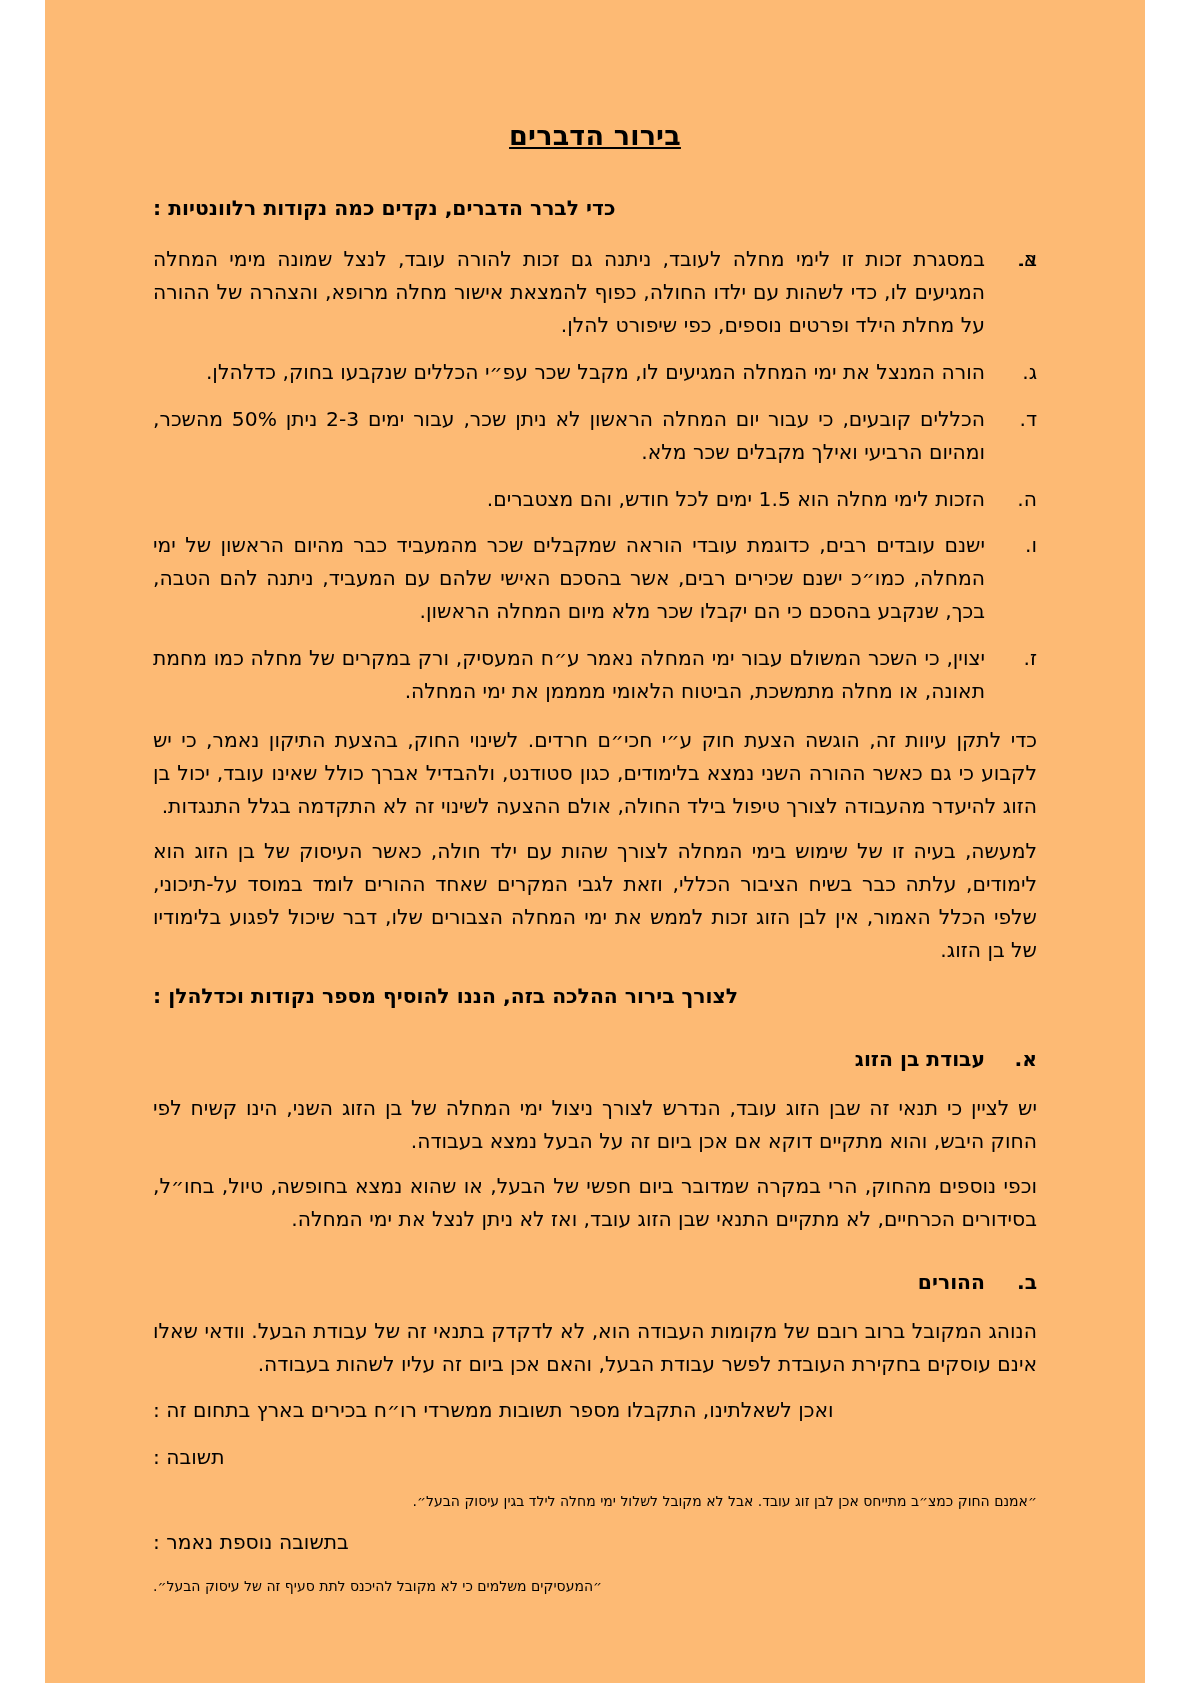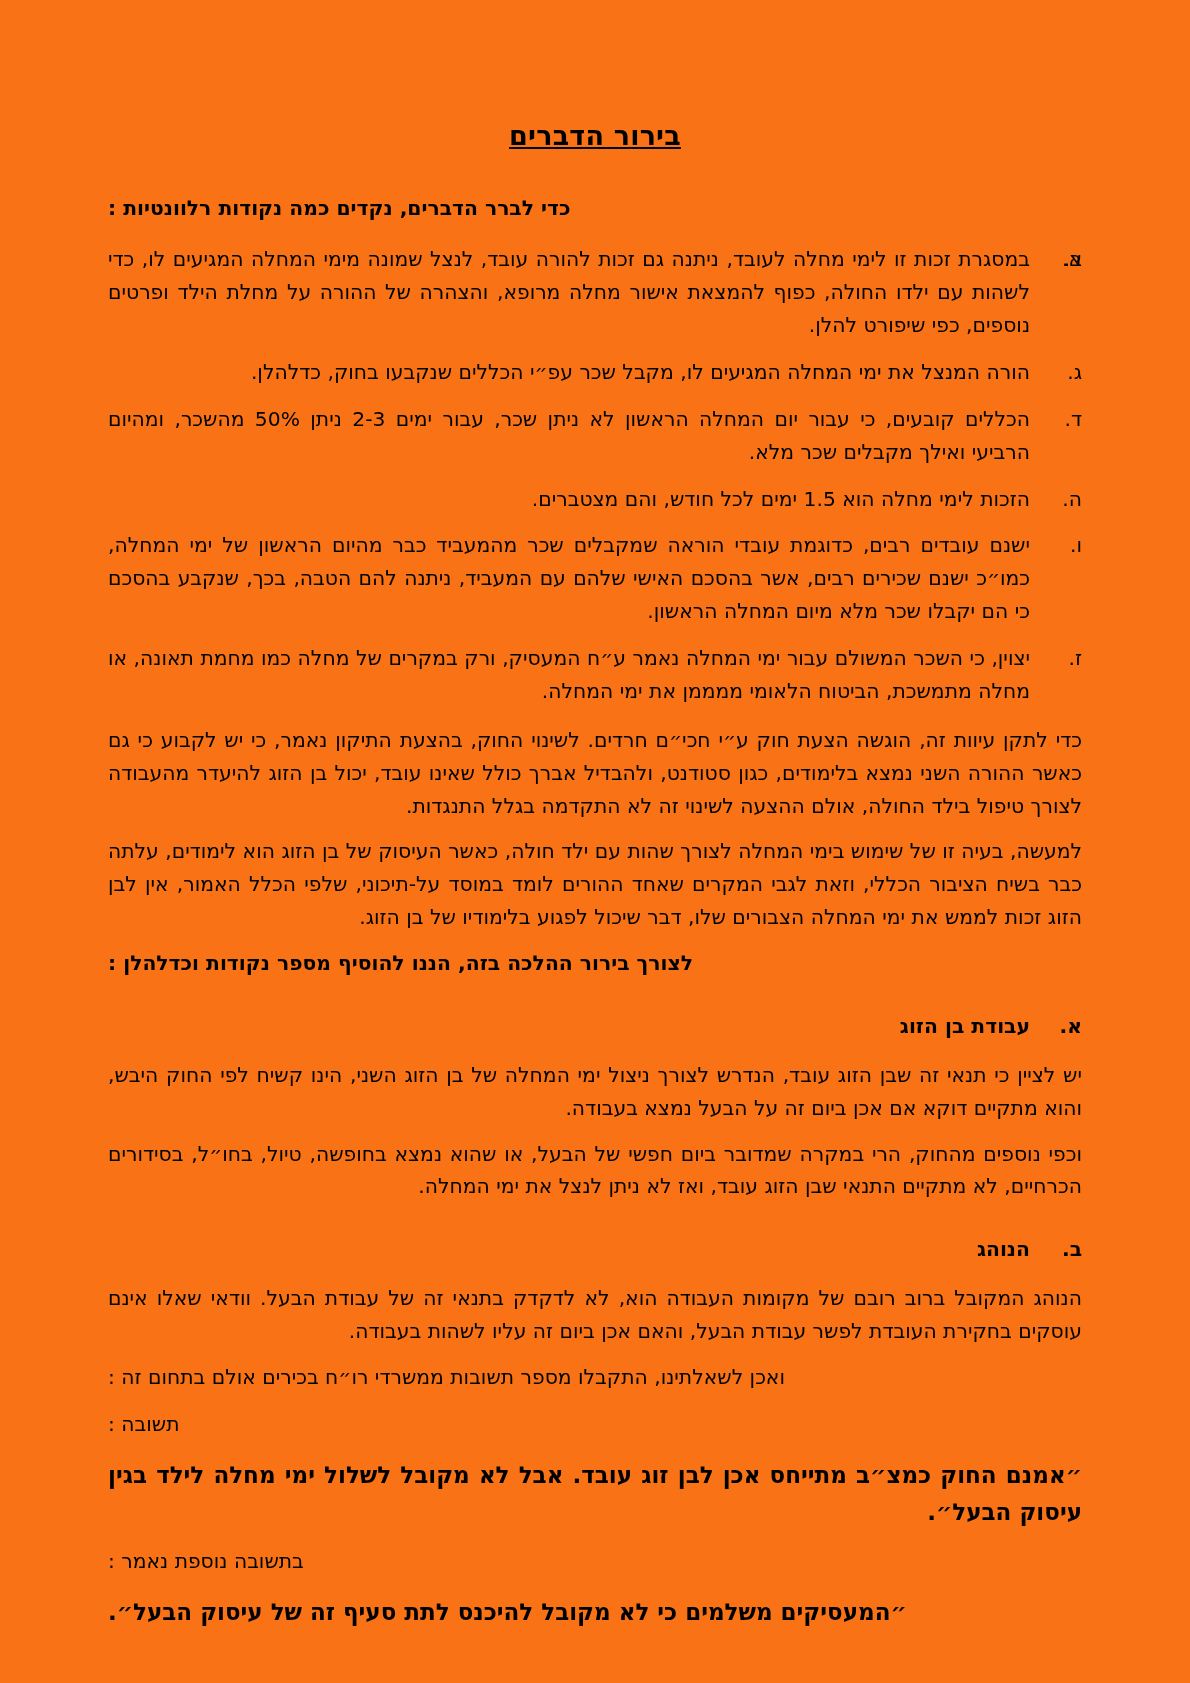"בירור הדברים" .page { background: #f97316 -> #fdba74; width: 1190px -> 1100px }
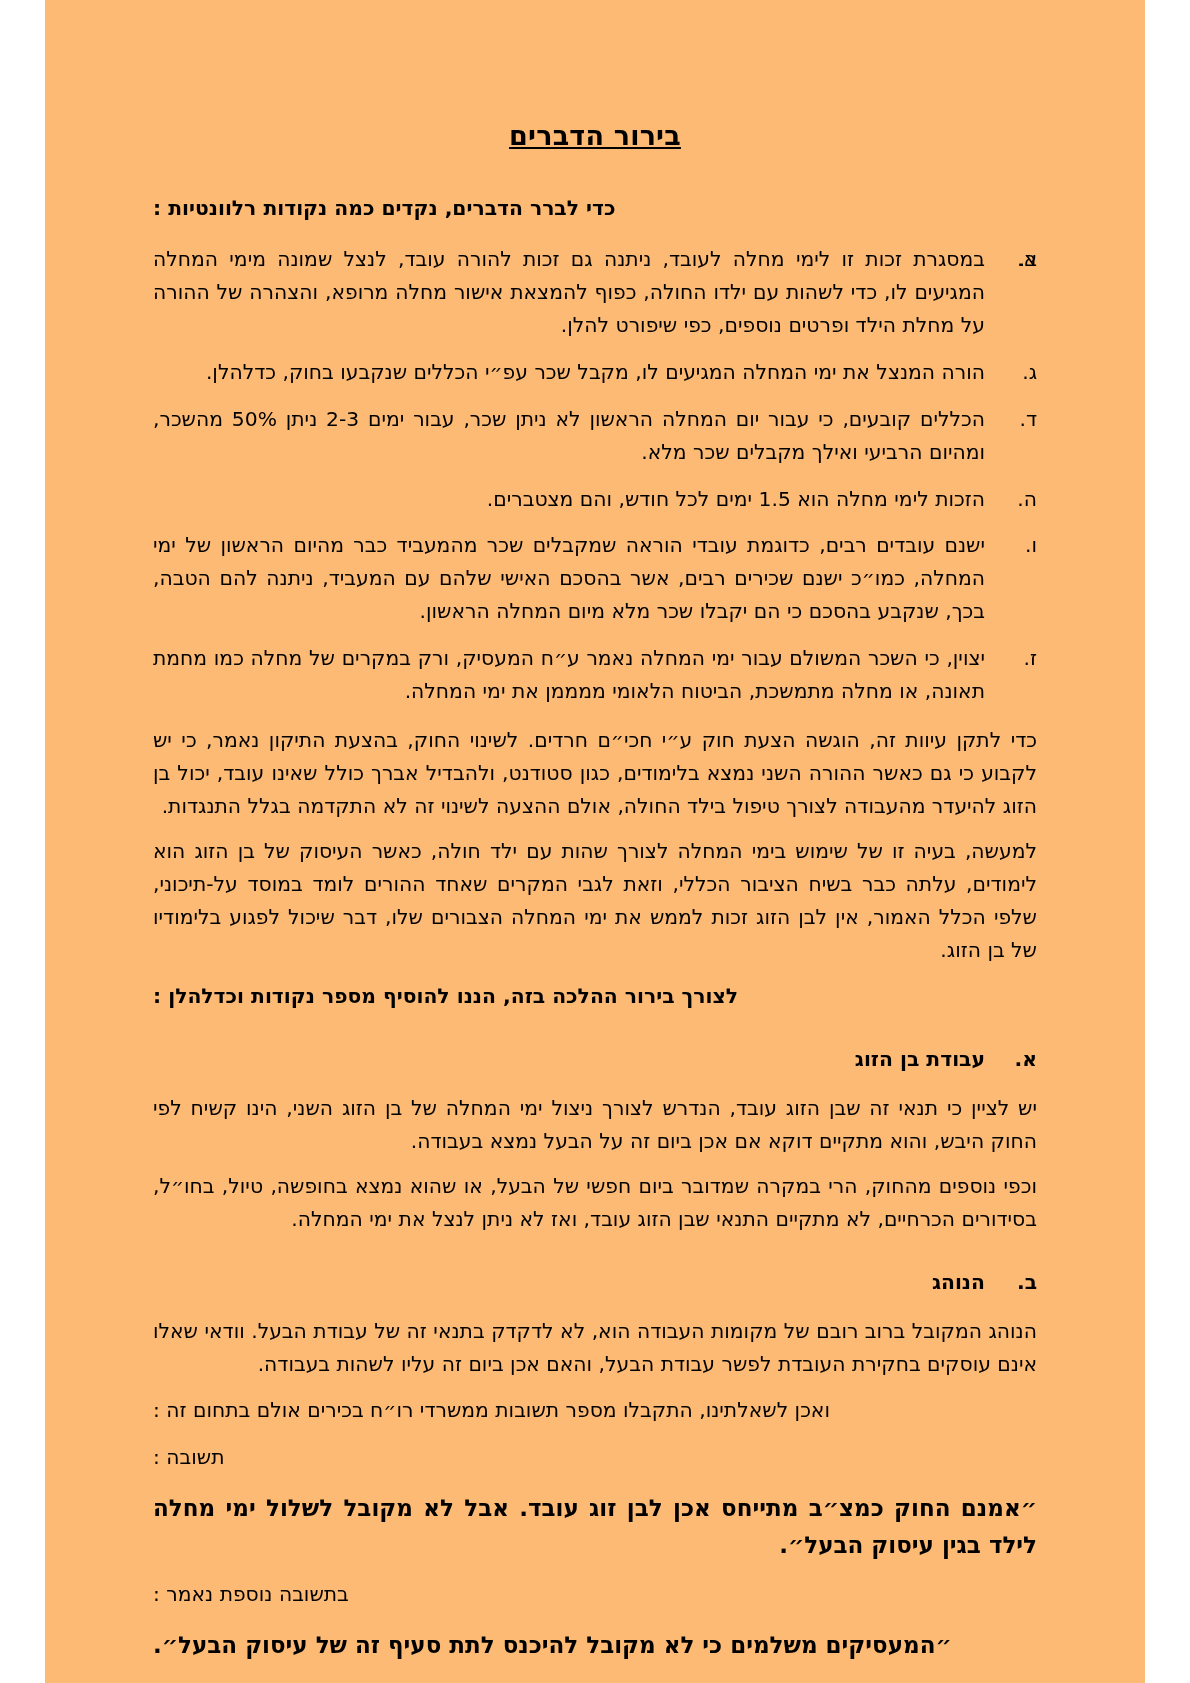"הנוהג" span { text: הנוהג -> ההורים }
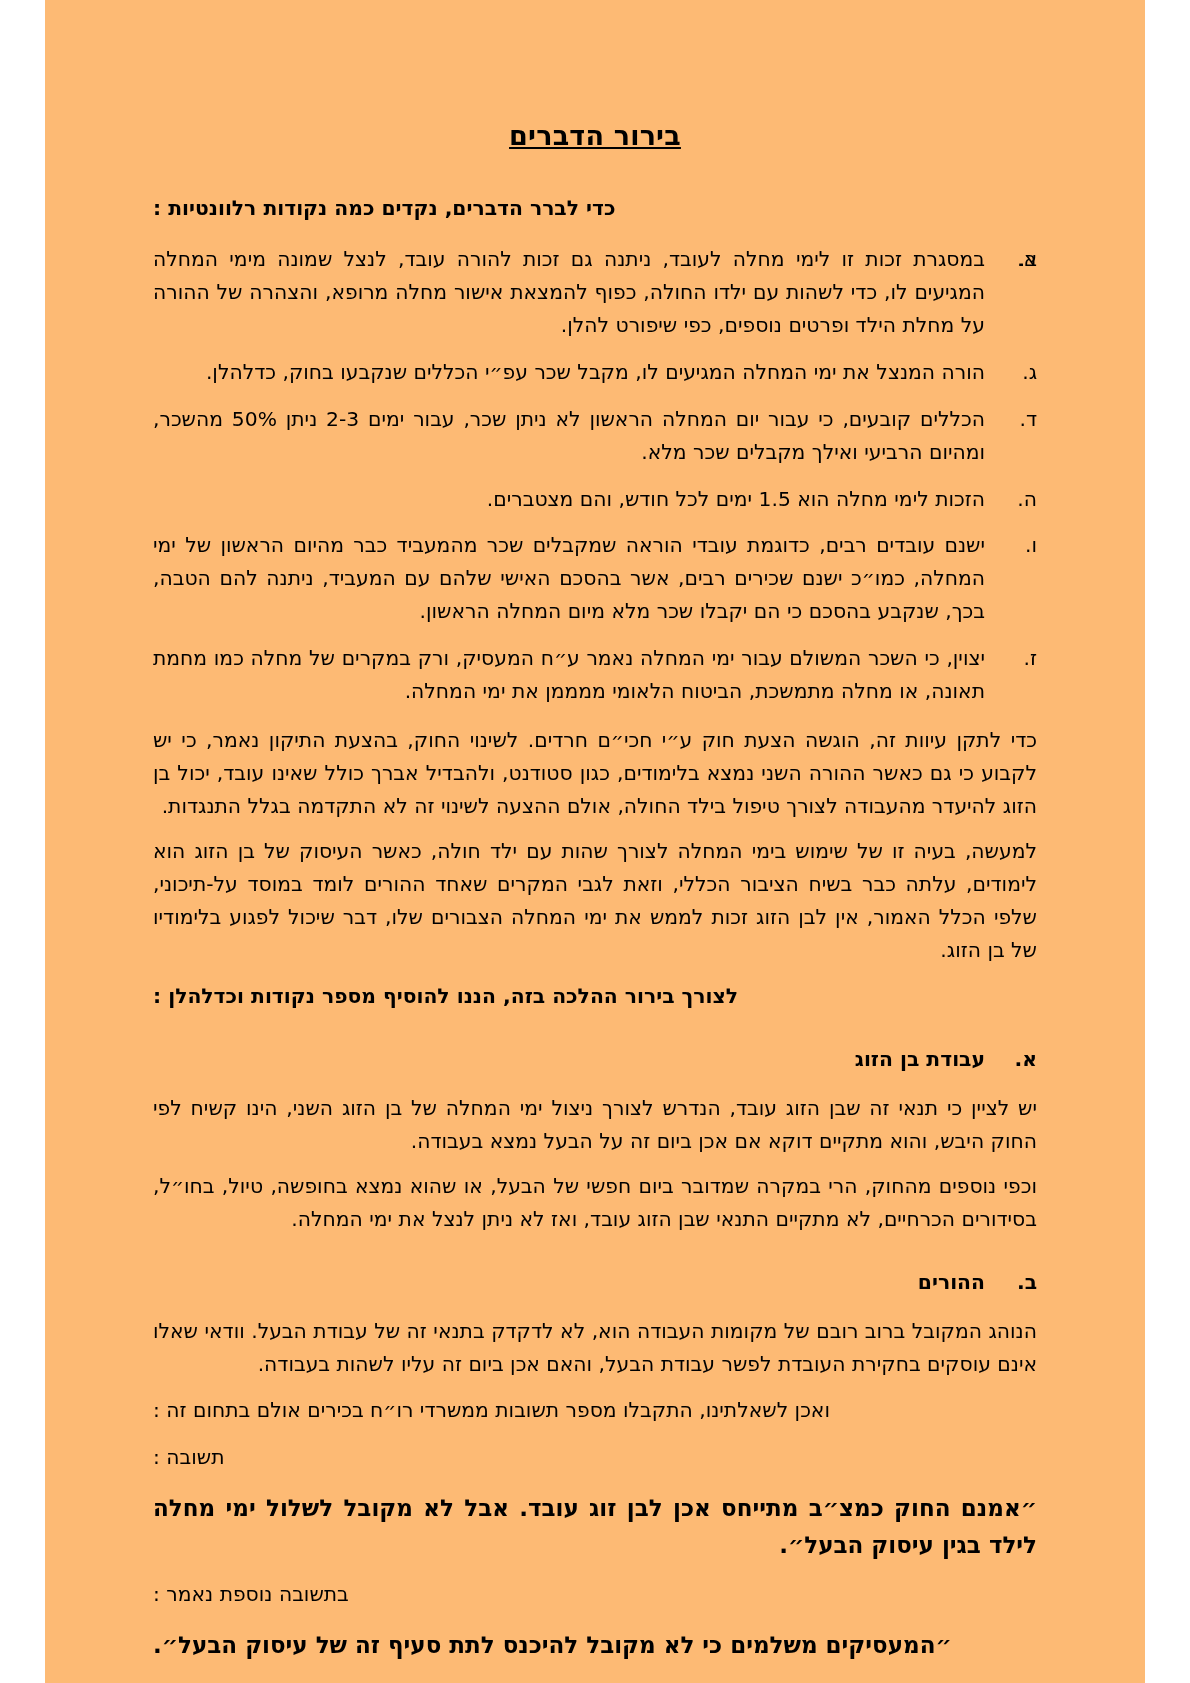"ואכן לשאלתינו, התקבלו מספר תשובות" p.label-line { text: אולם -> בארץ }
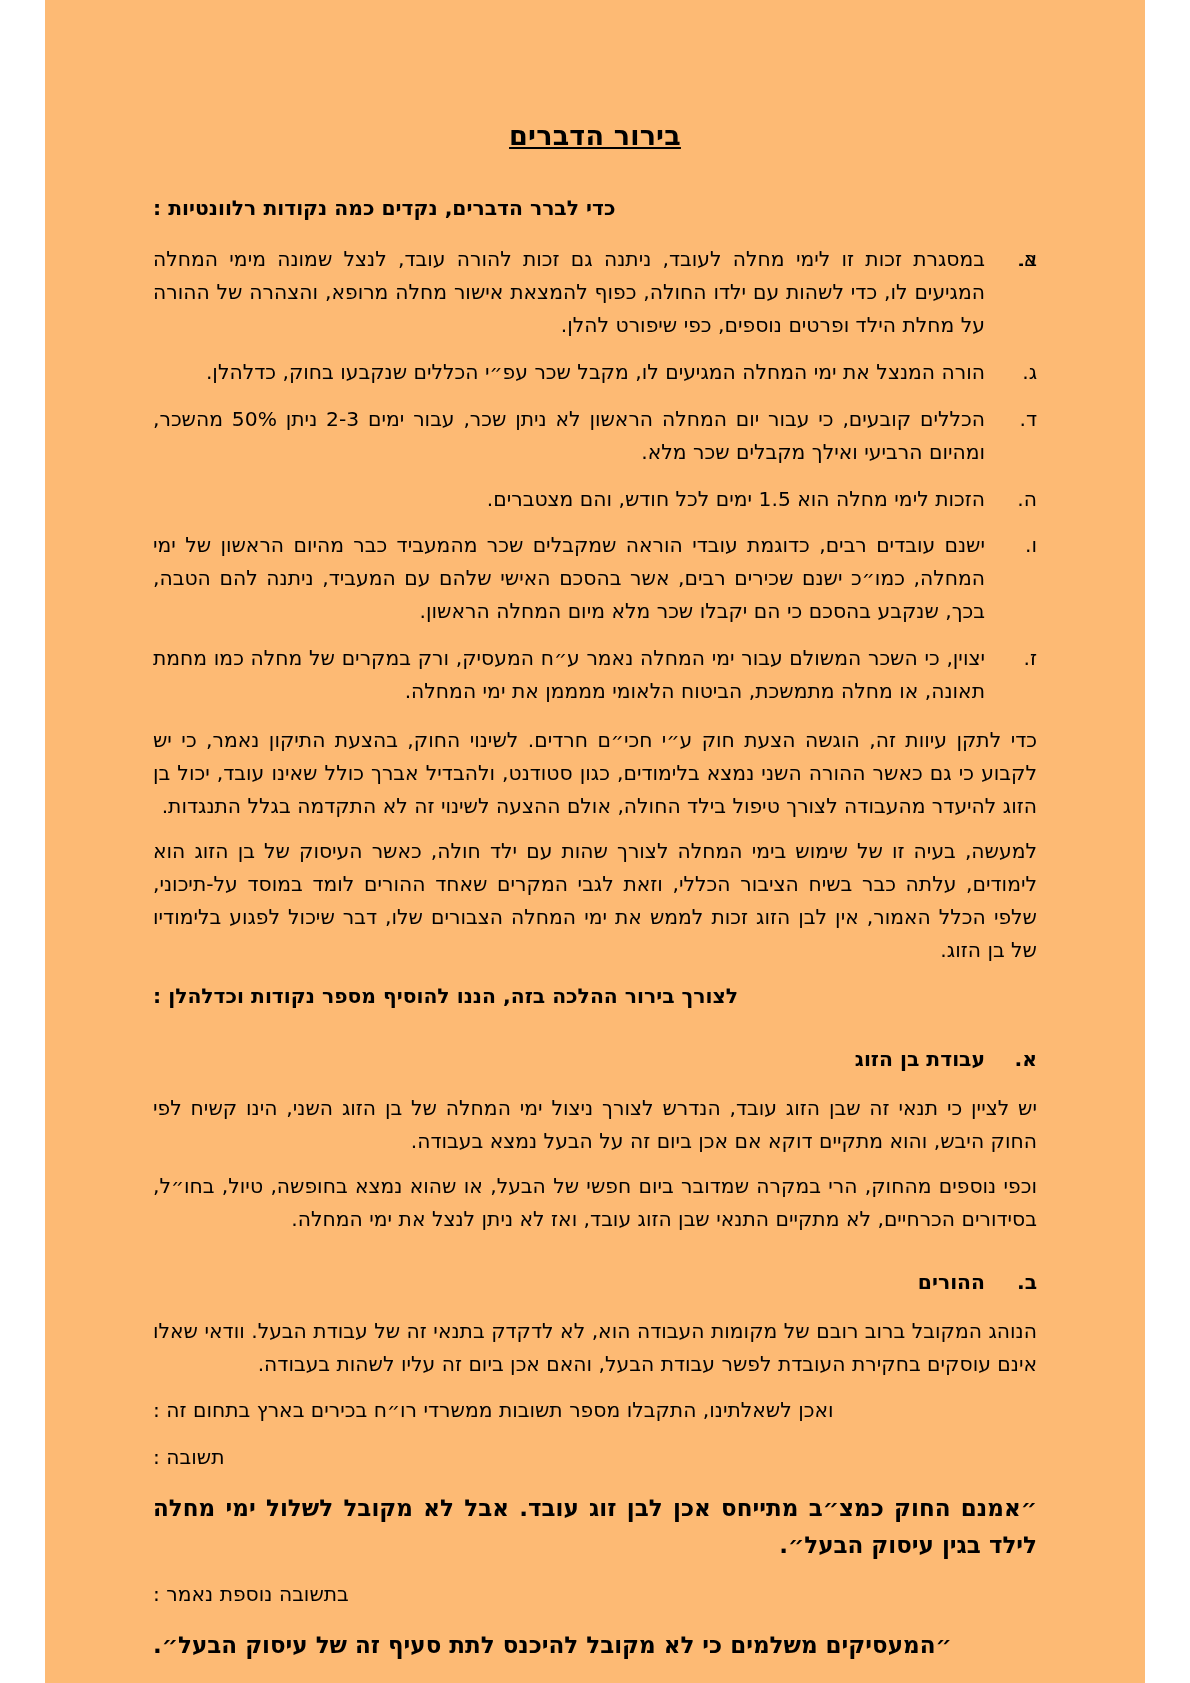"״אמנם החוק כמצ״ב מתייחס אכן" .quote-bold { font-size: 23px -> 14px; font-weight: bold -> normal }
